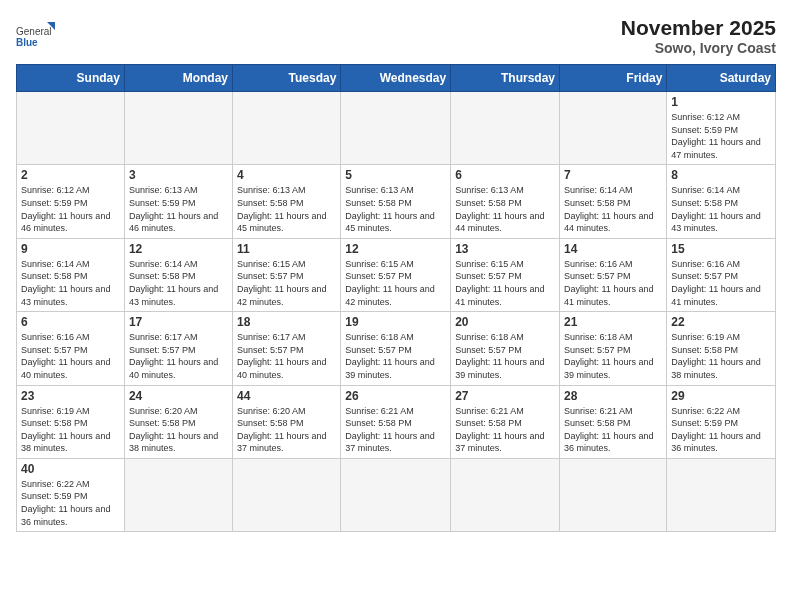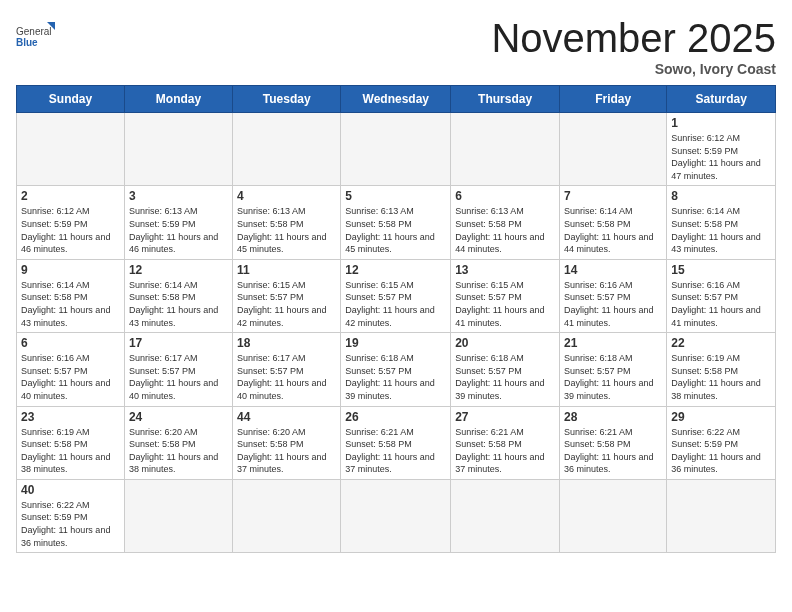"November 2025" .month-title { font-size: 40px -> 21px; font-weight: normal -> bold }
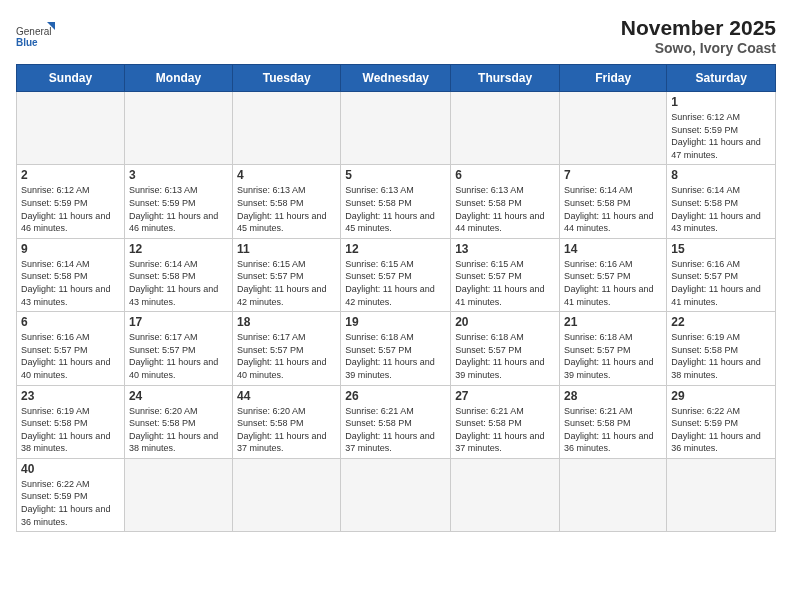"Sunday" .calendar th { text-align: center -> right }
